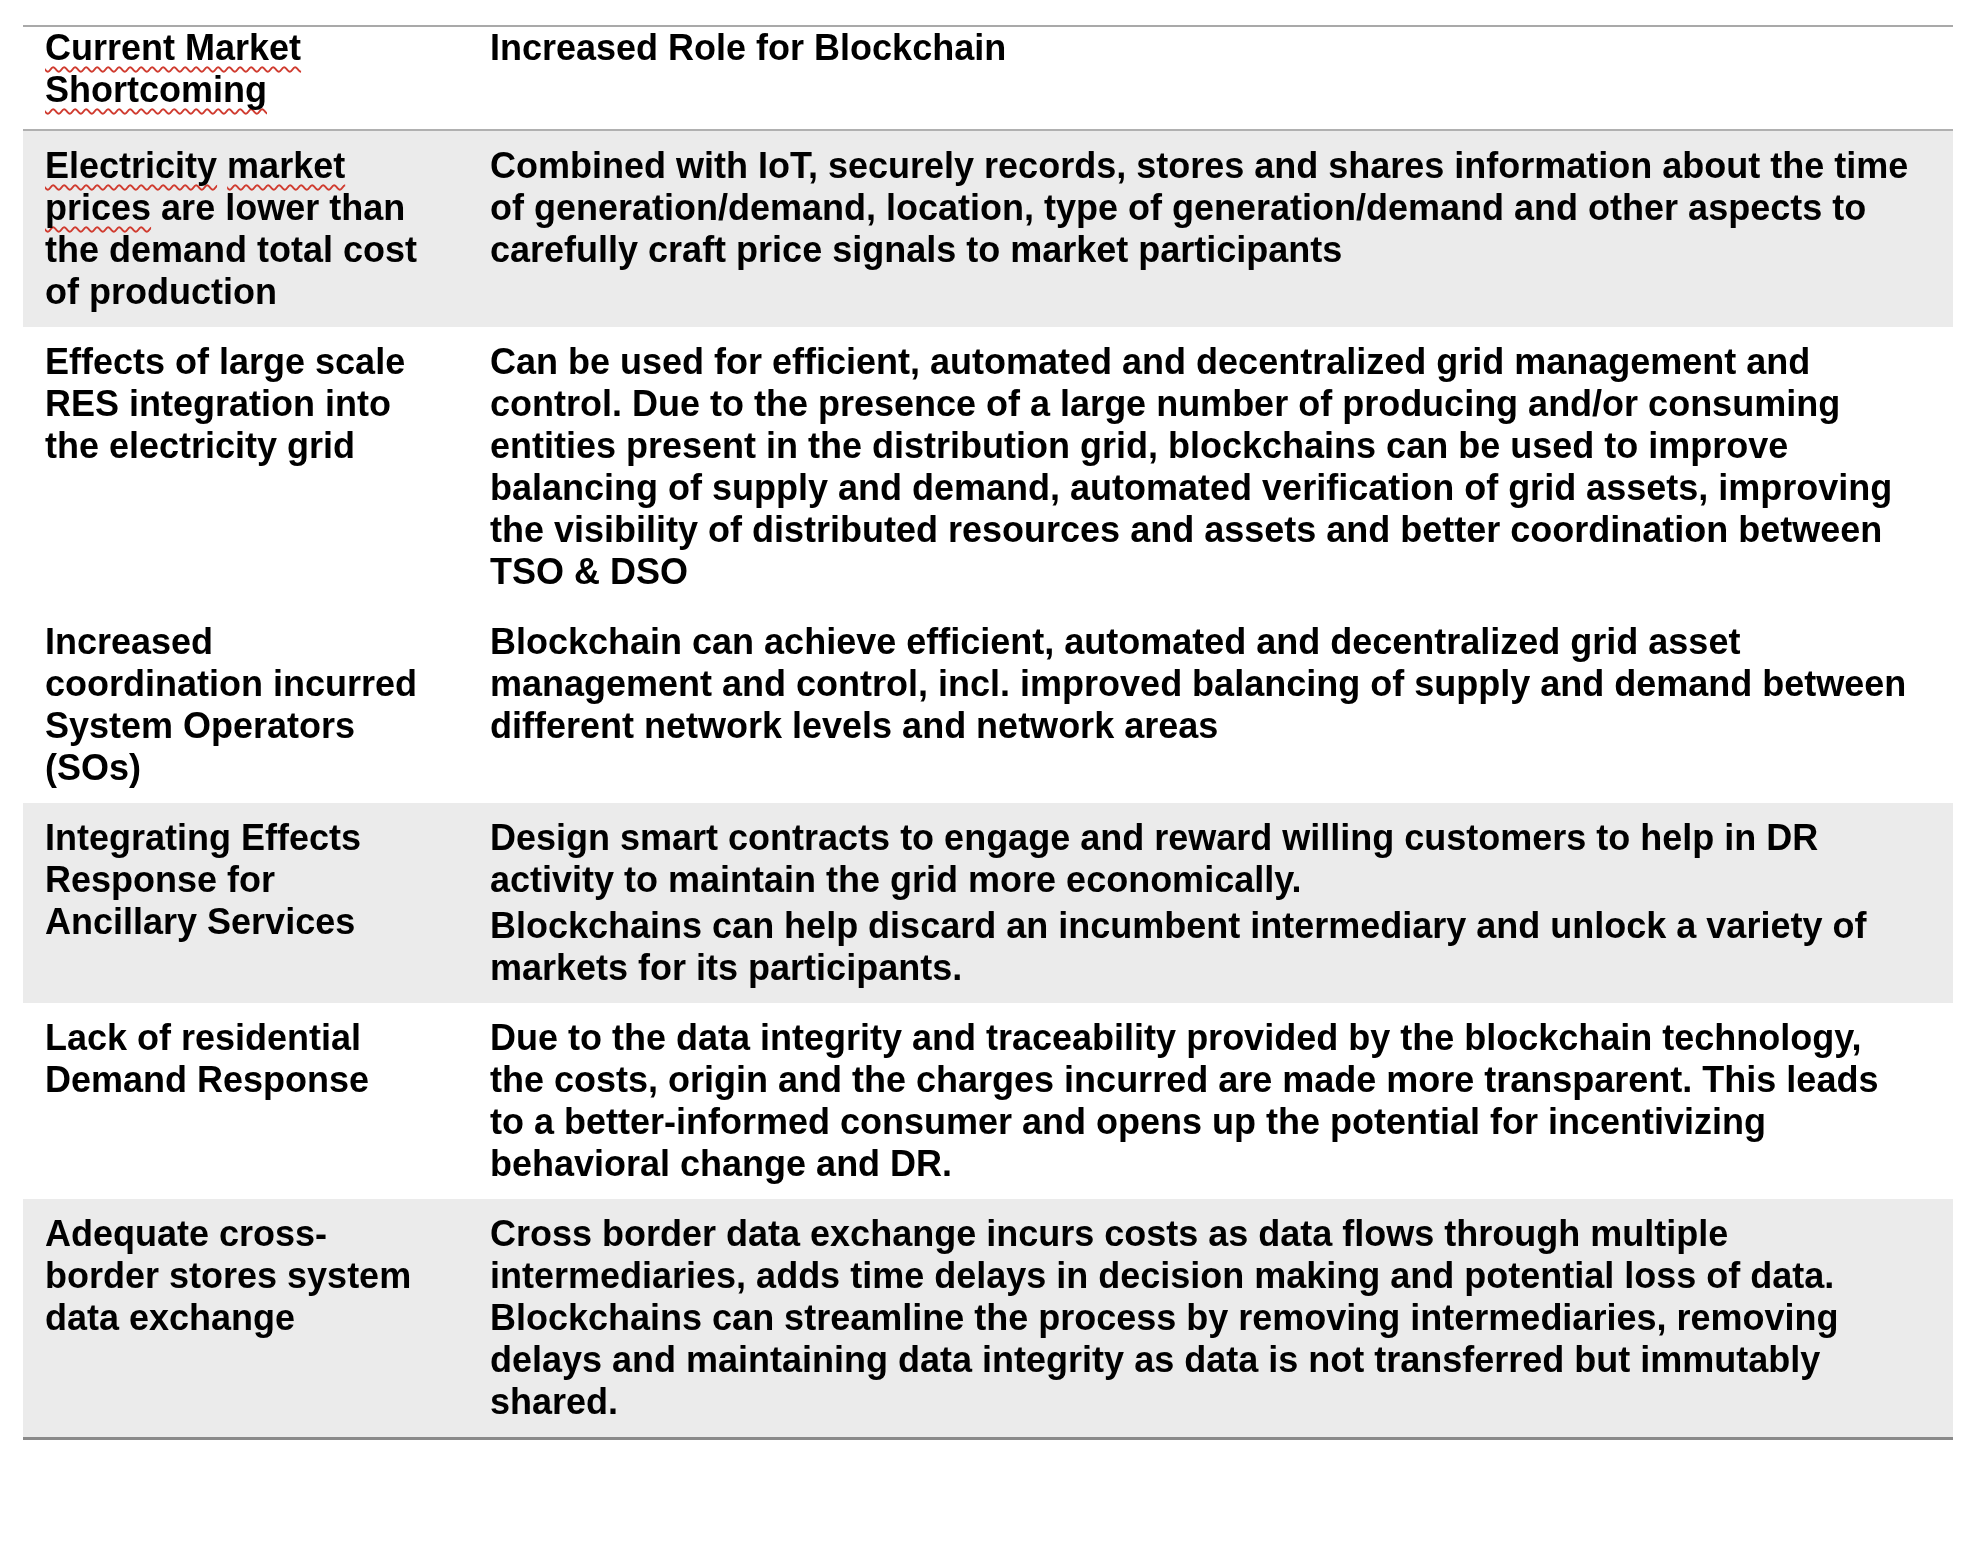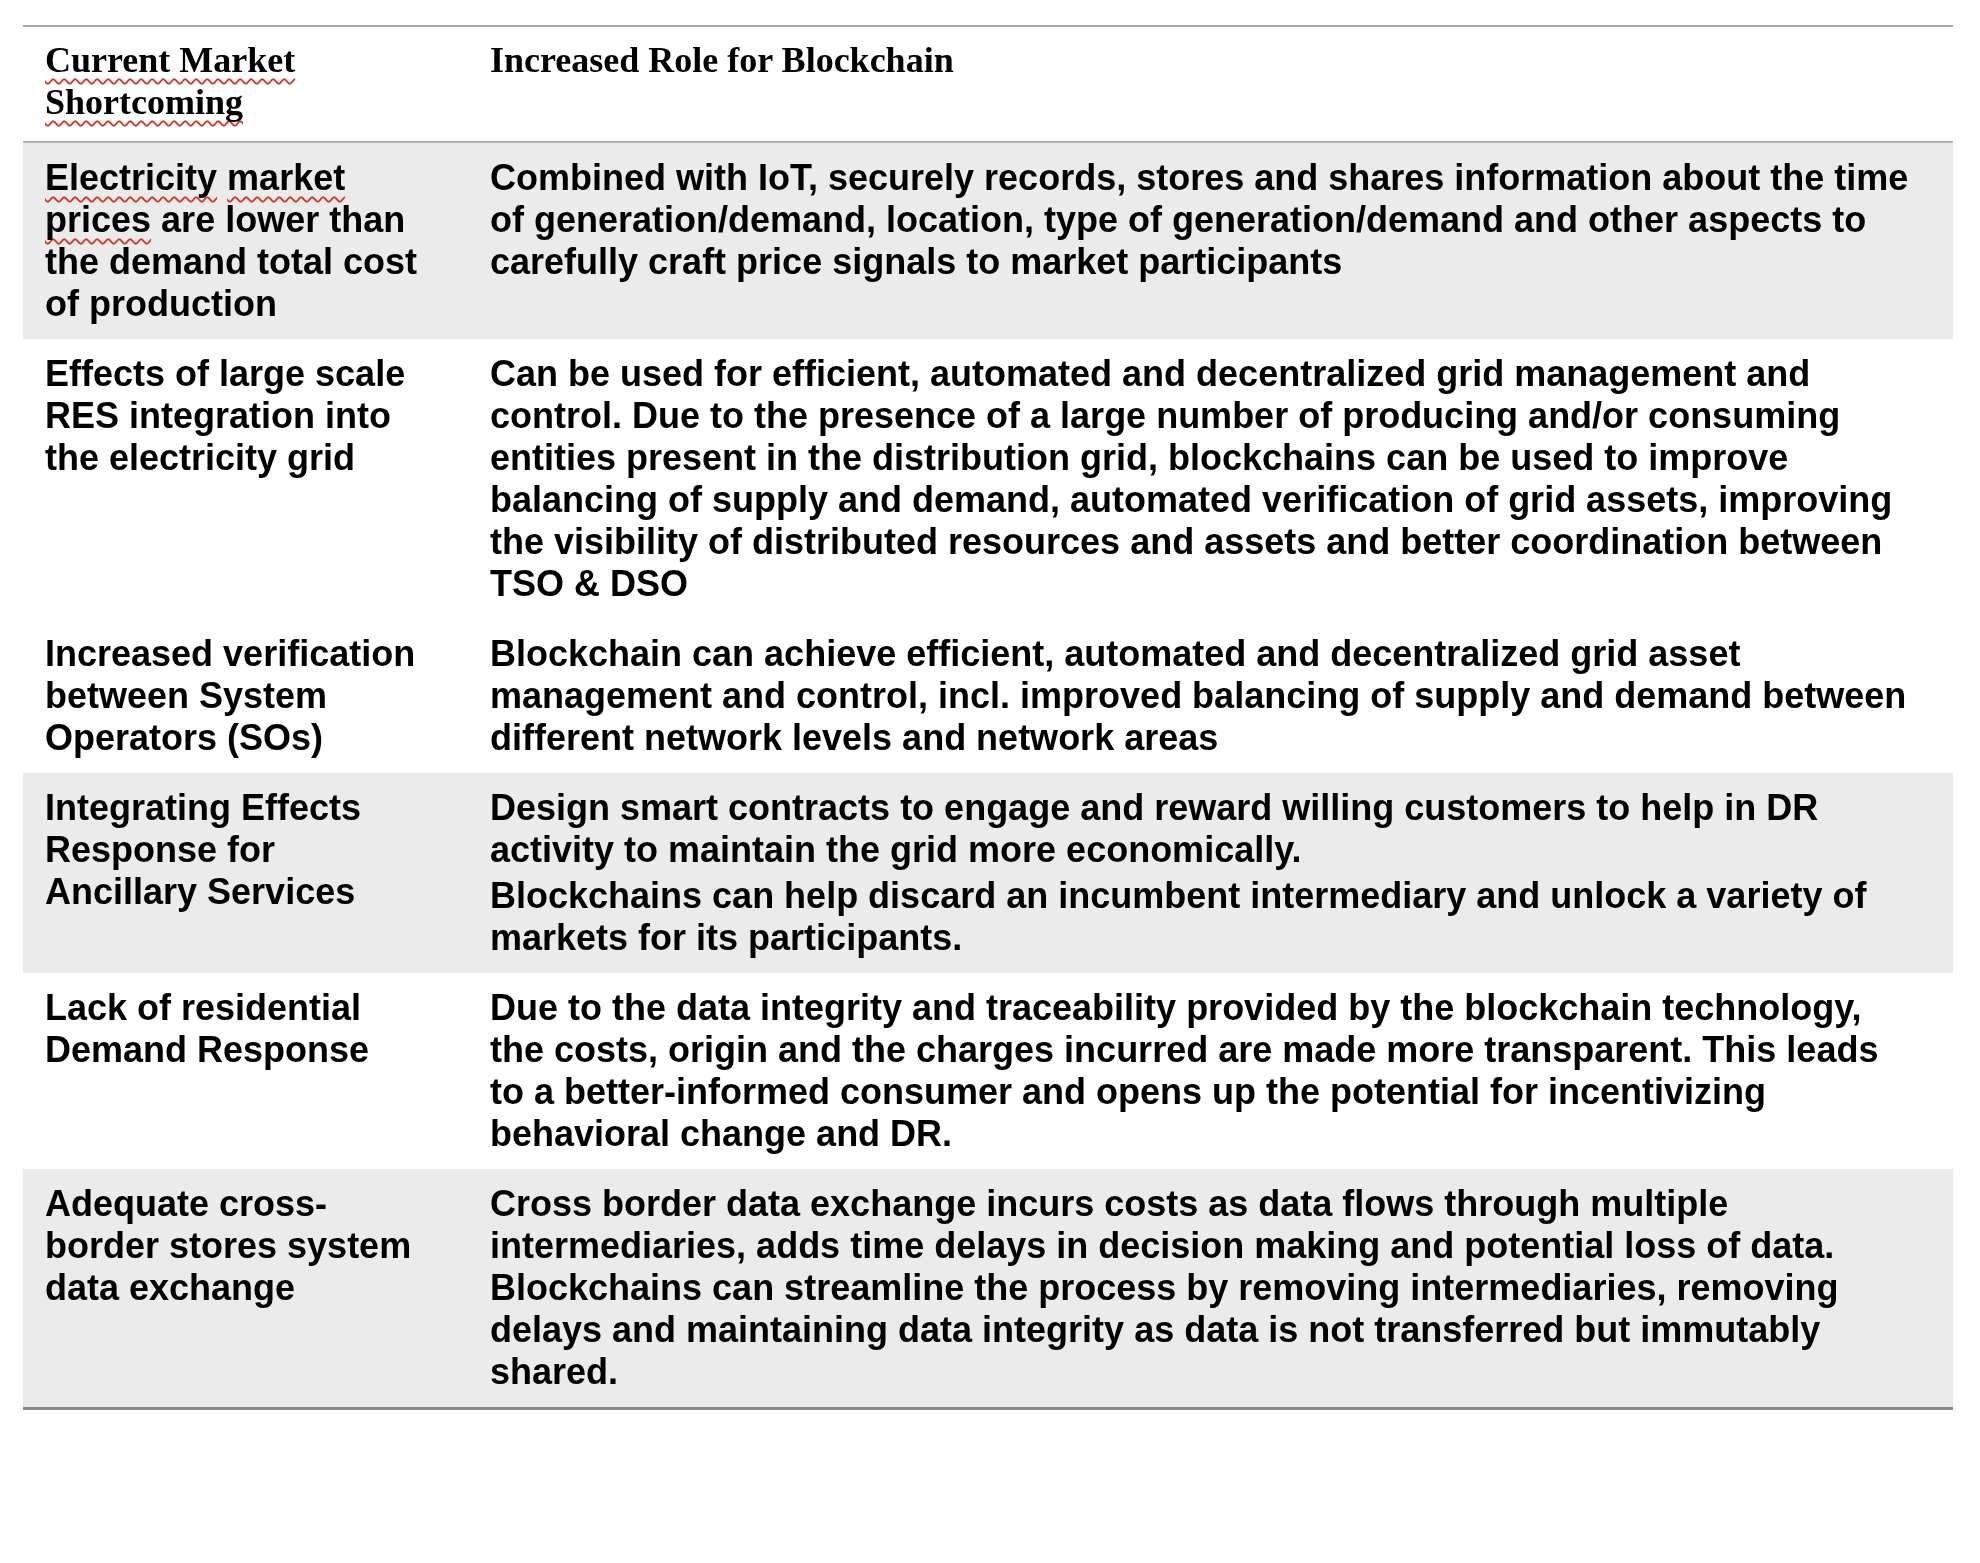"Current Market Shortcoming" thead th { font-family: Liberation Serif, serif -> none; padding-top: 12px -> 0 }
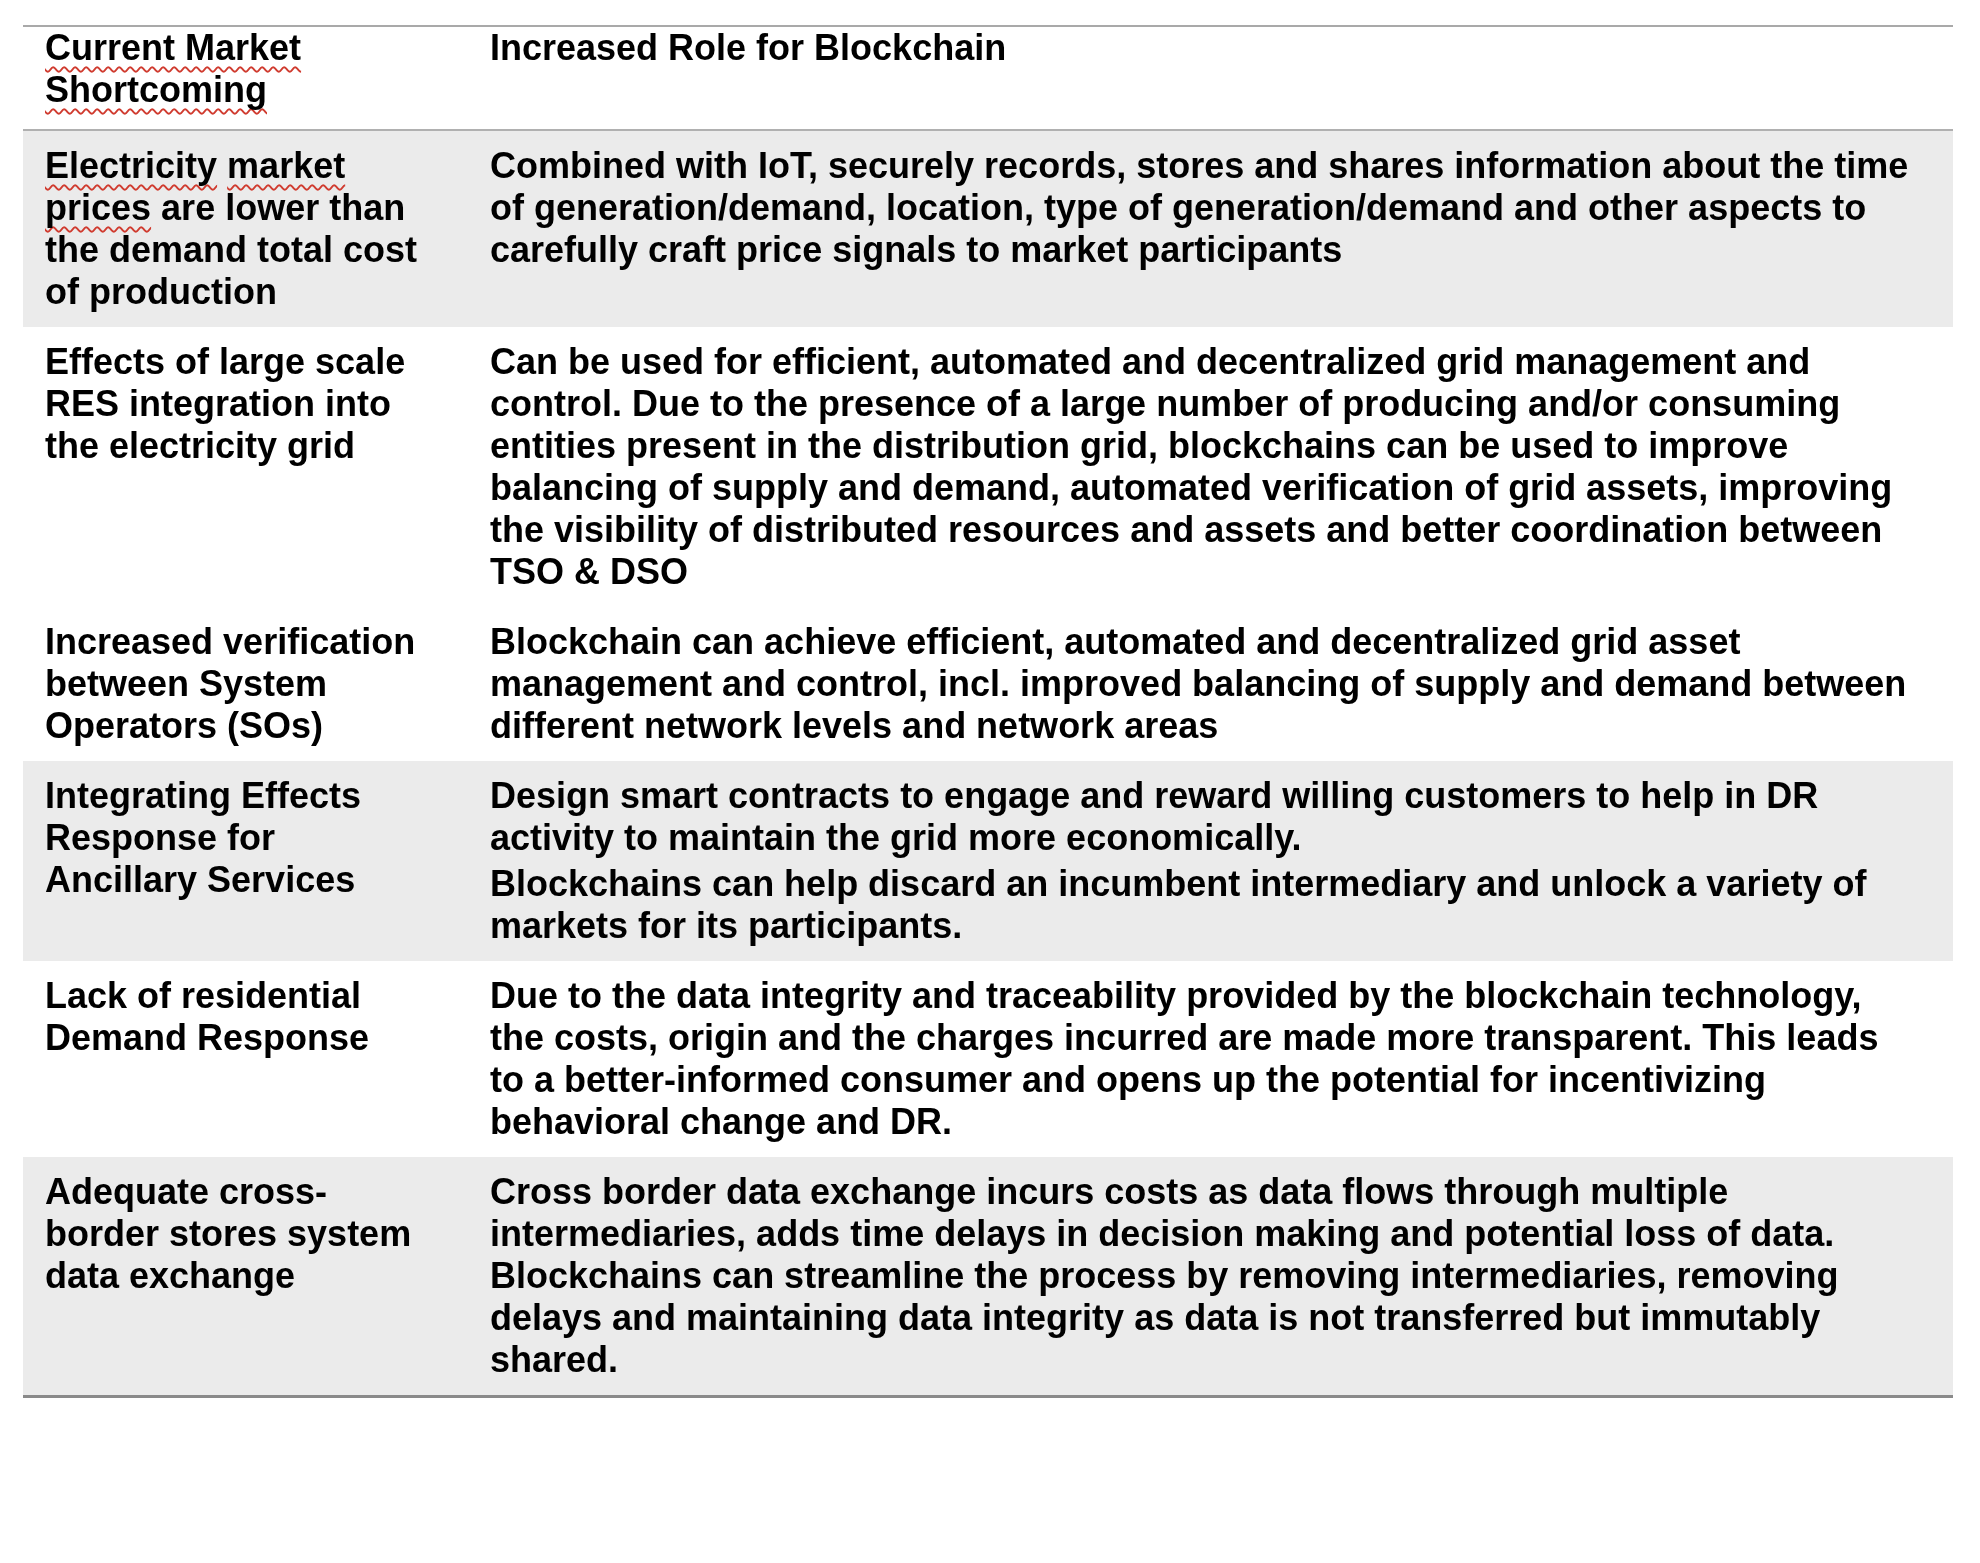"Increased verification between System" td.cell-short { text: verification between -> coordination incurred }
